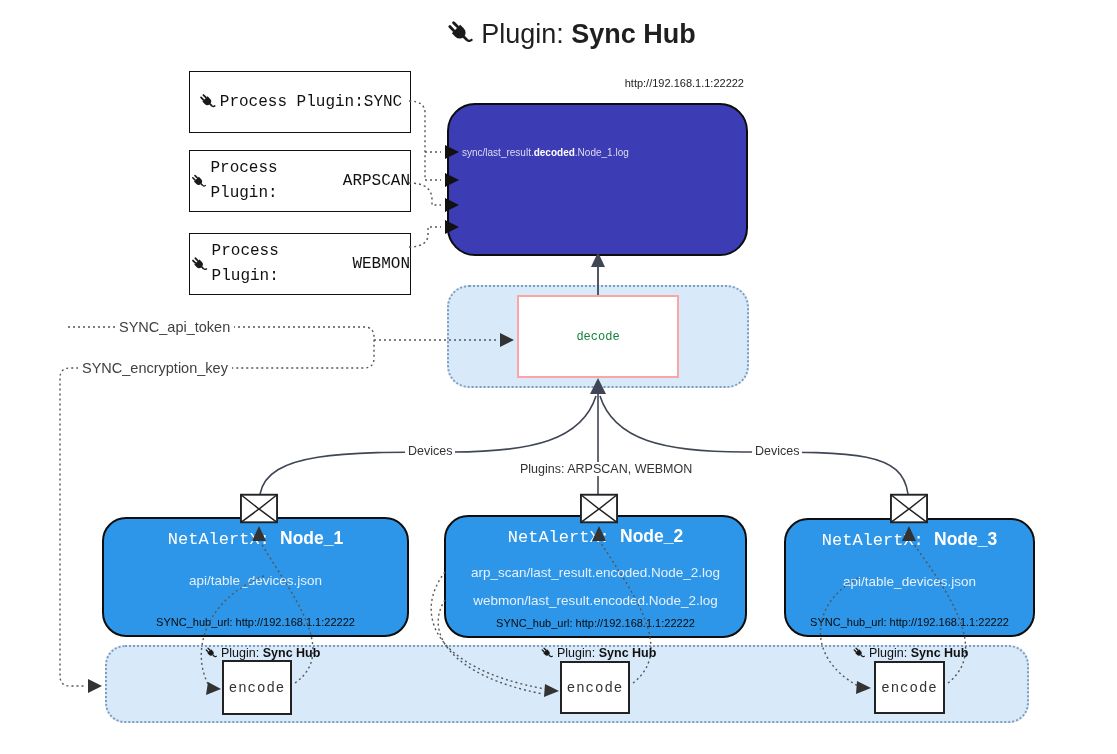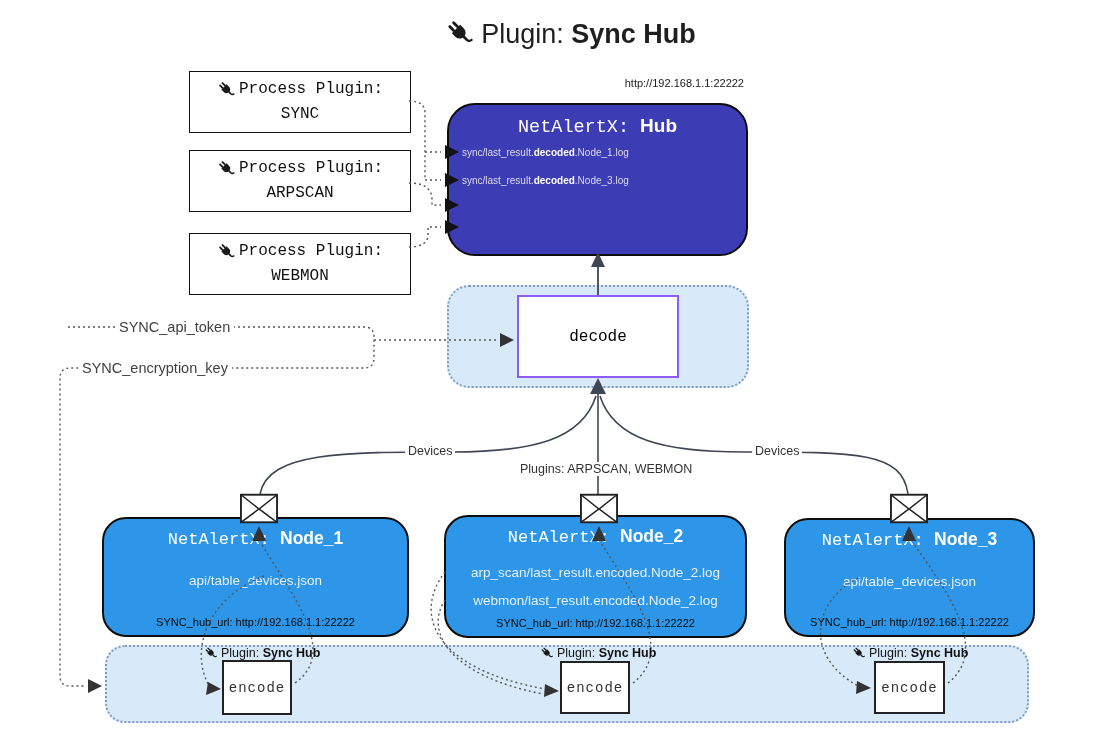"Process Plugin:" .proc-box { flex-direction: column -> none }
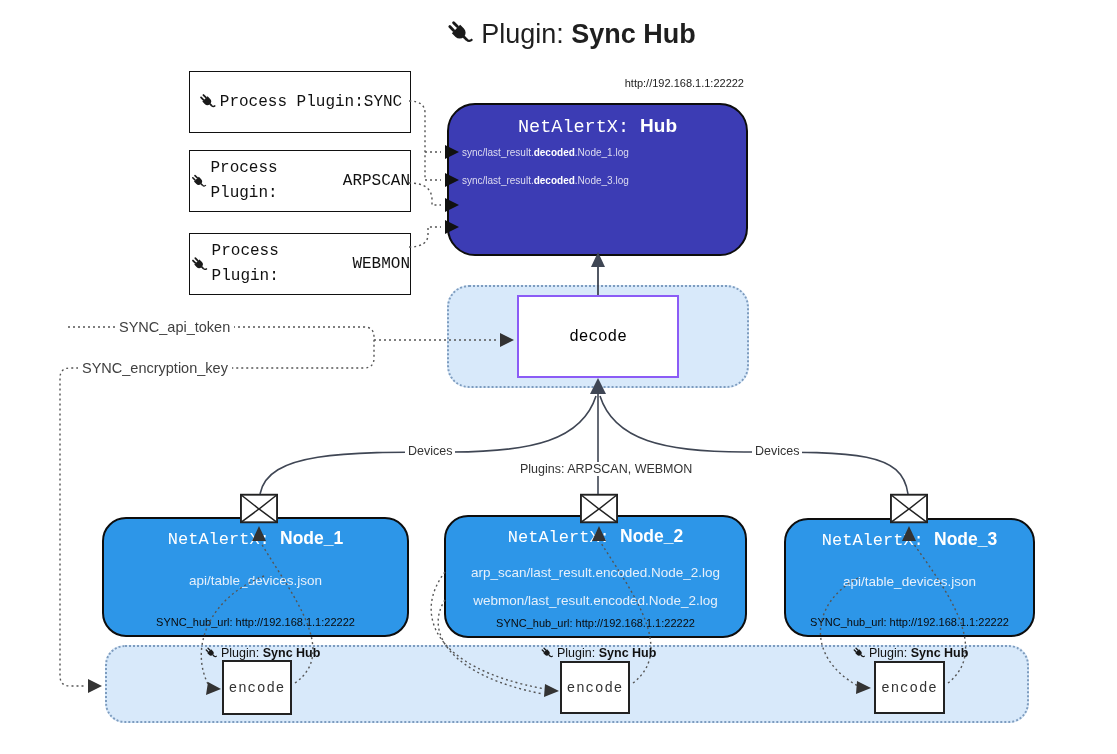"NetAlertX: Hub" div { html: <div><span>NetAlertX: </span><b>Hub</b></div> -> none }
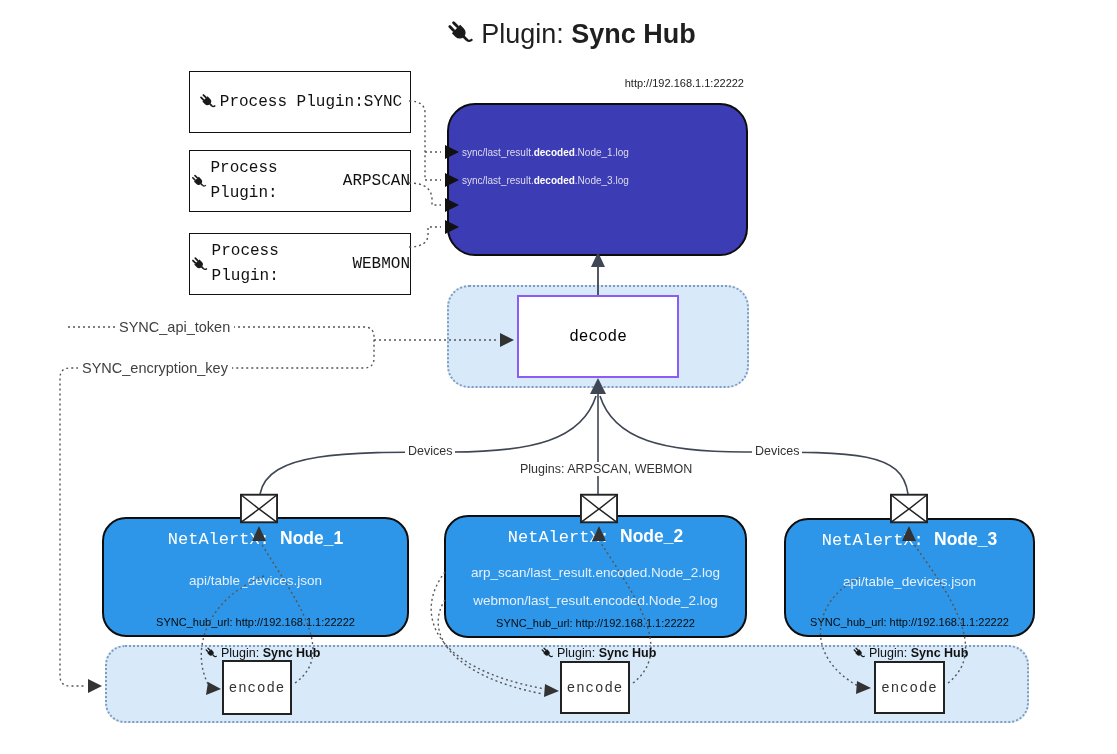"sync/last_result.decoded.Node_3.log" div.hub-row { html: <div><span>sync/last_result.</span><b>decoded</b><span>.Node_3.log</span></div> -> none }
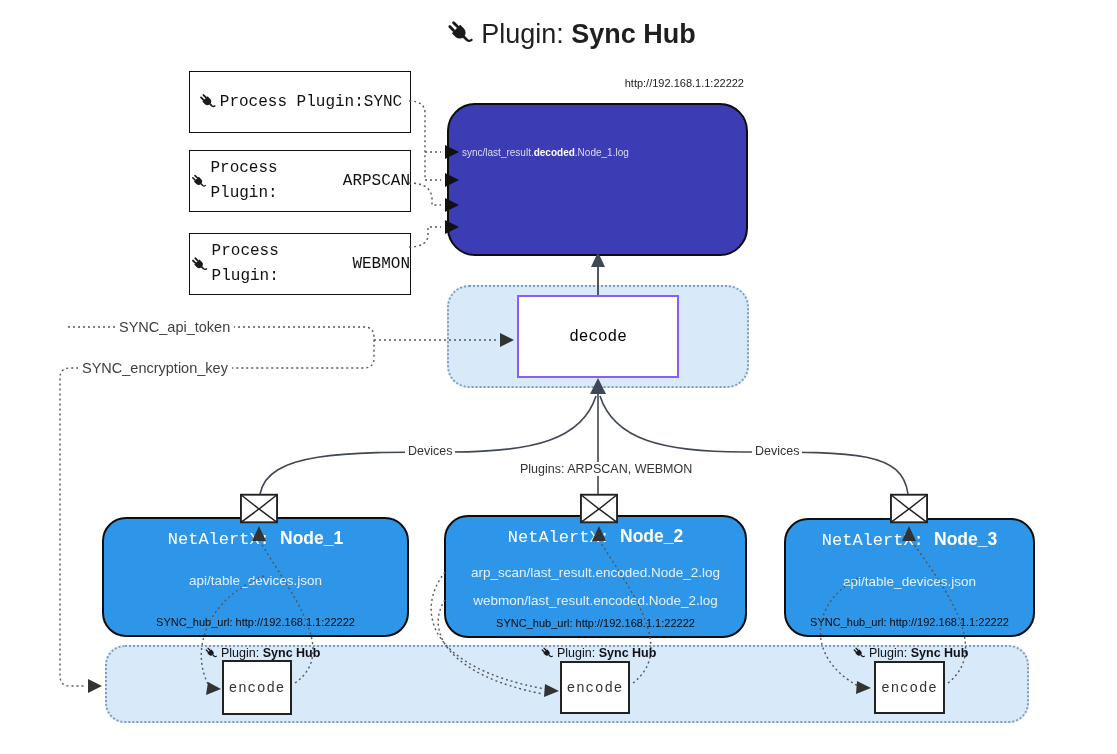"decode" #decode-box { border: 2px solid #8b5cf6 -> 2px solid #fca5a5; color: #000000 -> #15803d; font-size: 16px -> 12px }
